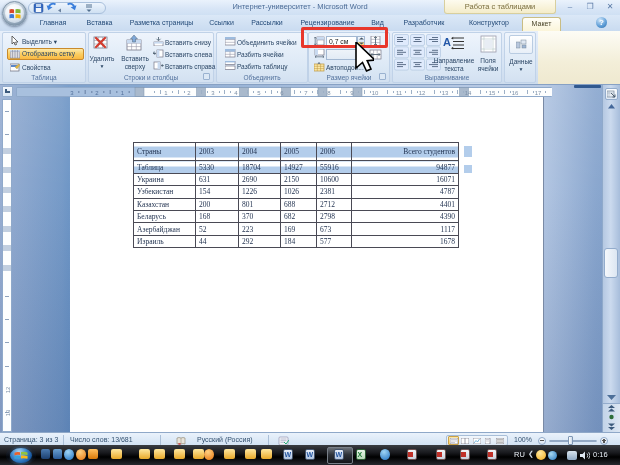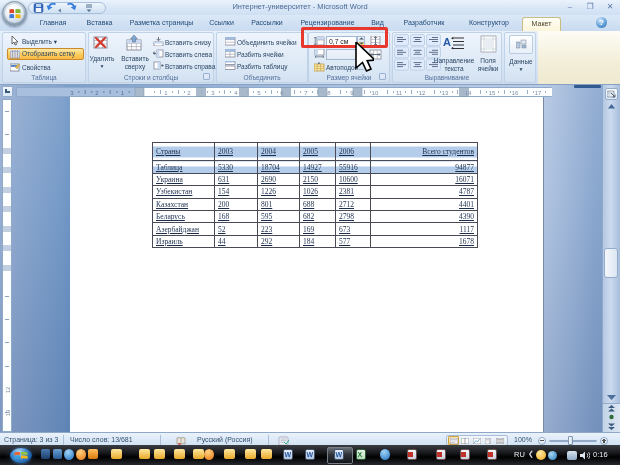"Работа с таблицами" div.abs { html: none -> <div>Работа с таблицами</div> }
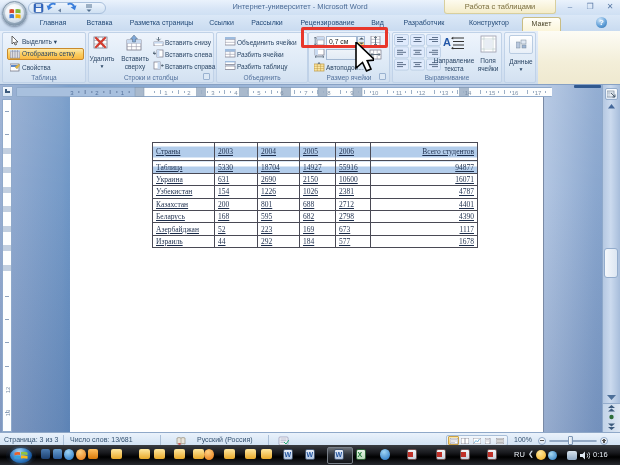"Страны" table { left: 152px -> 133px; text-decoration: underline -> none }
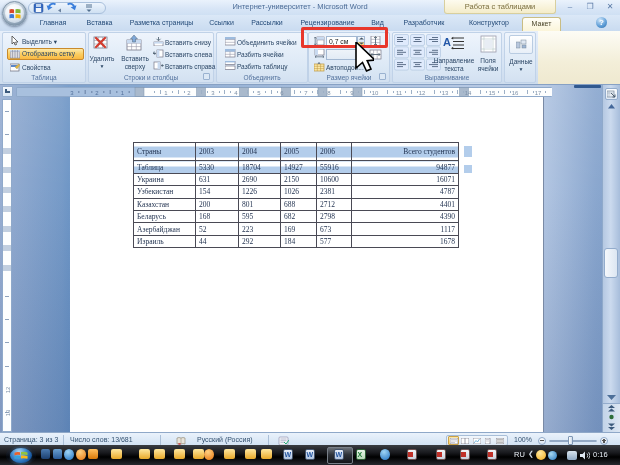"595" td.r { text: 595 -> 370 }
